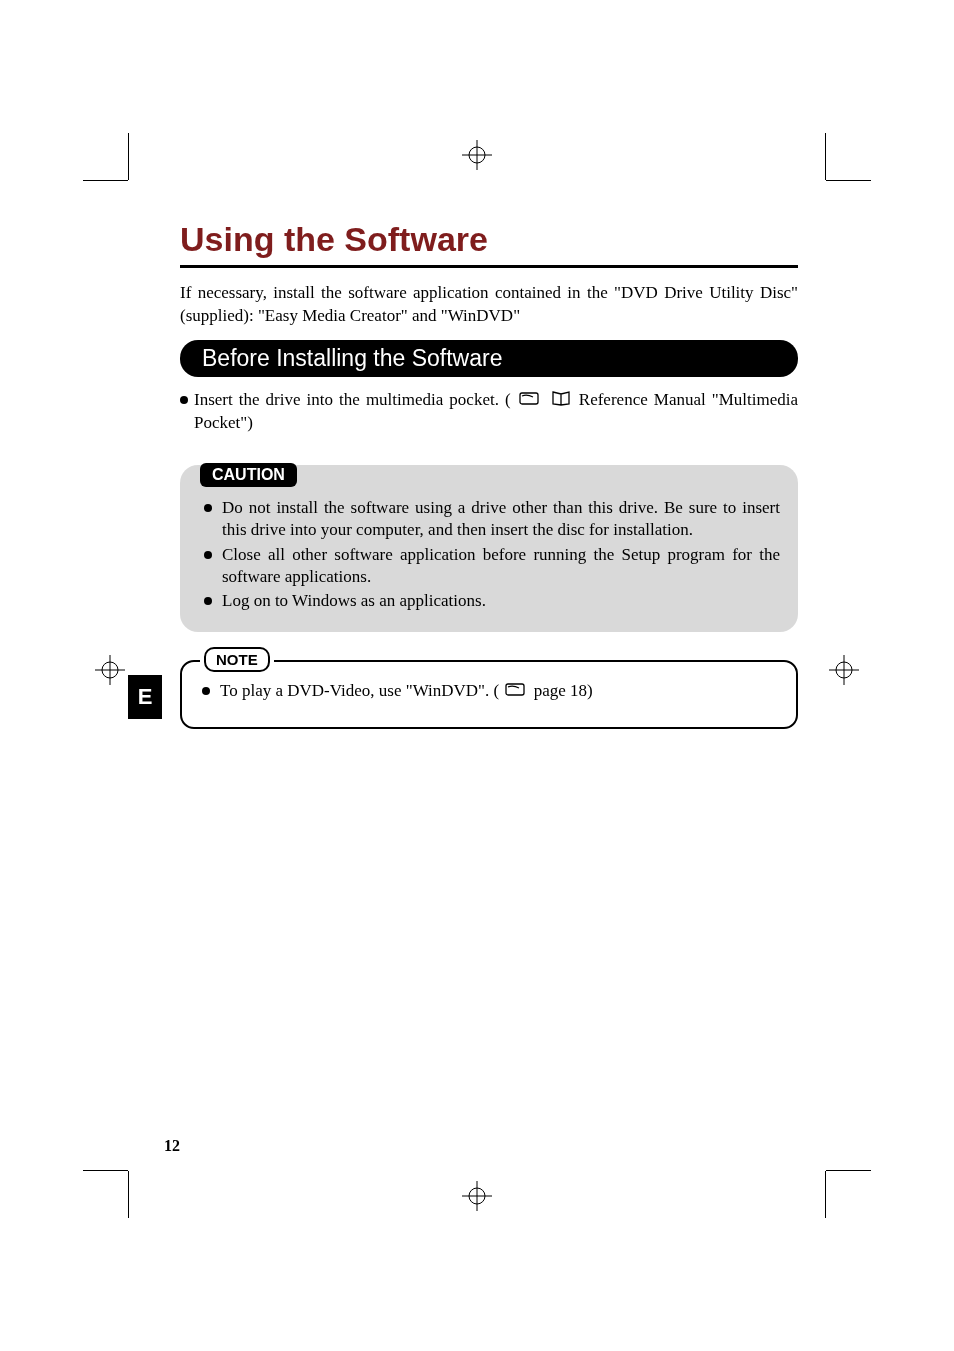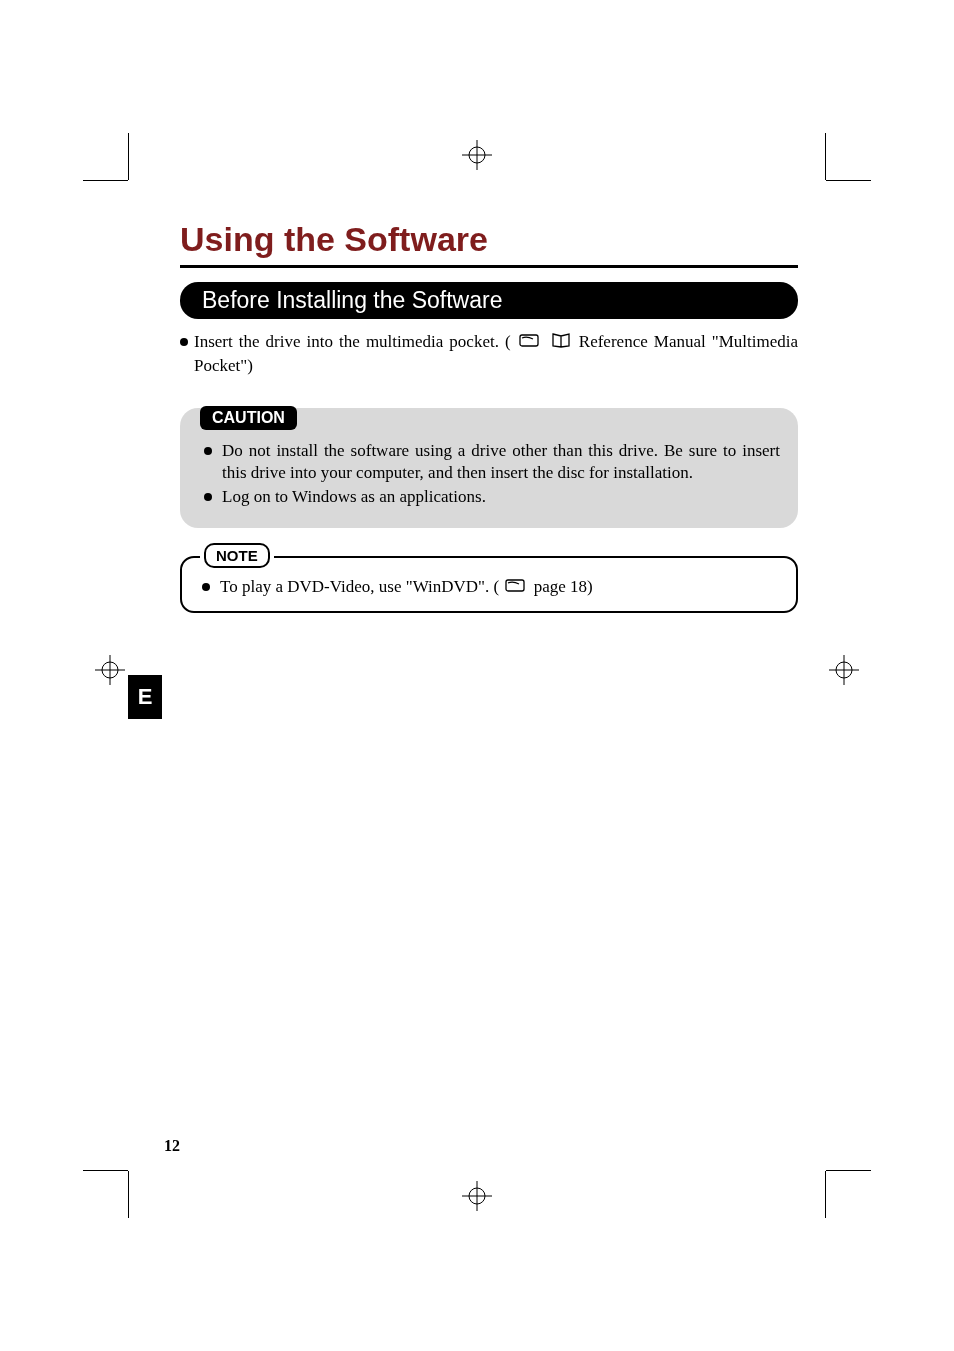"If necessary, install the software" p.intro { html: none -> <p>If necessary, install the software application contained in the "DVD Drive Utility Disc" (supplied): "Easy Media Creator" and "WinDVD"</p> }
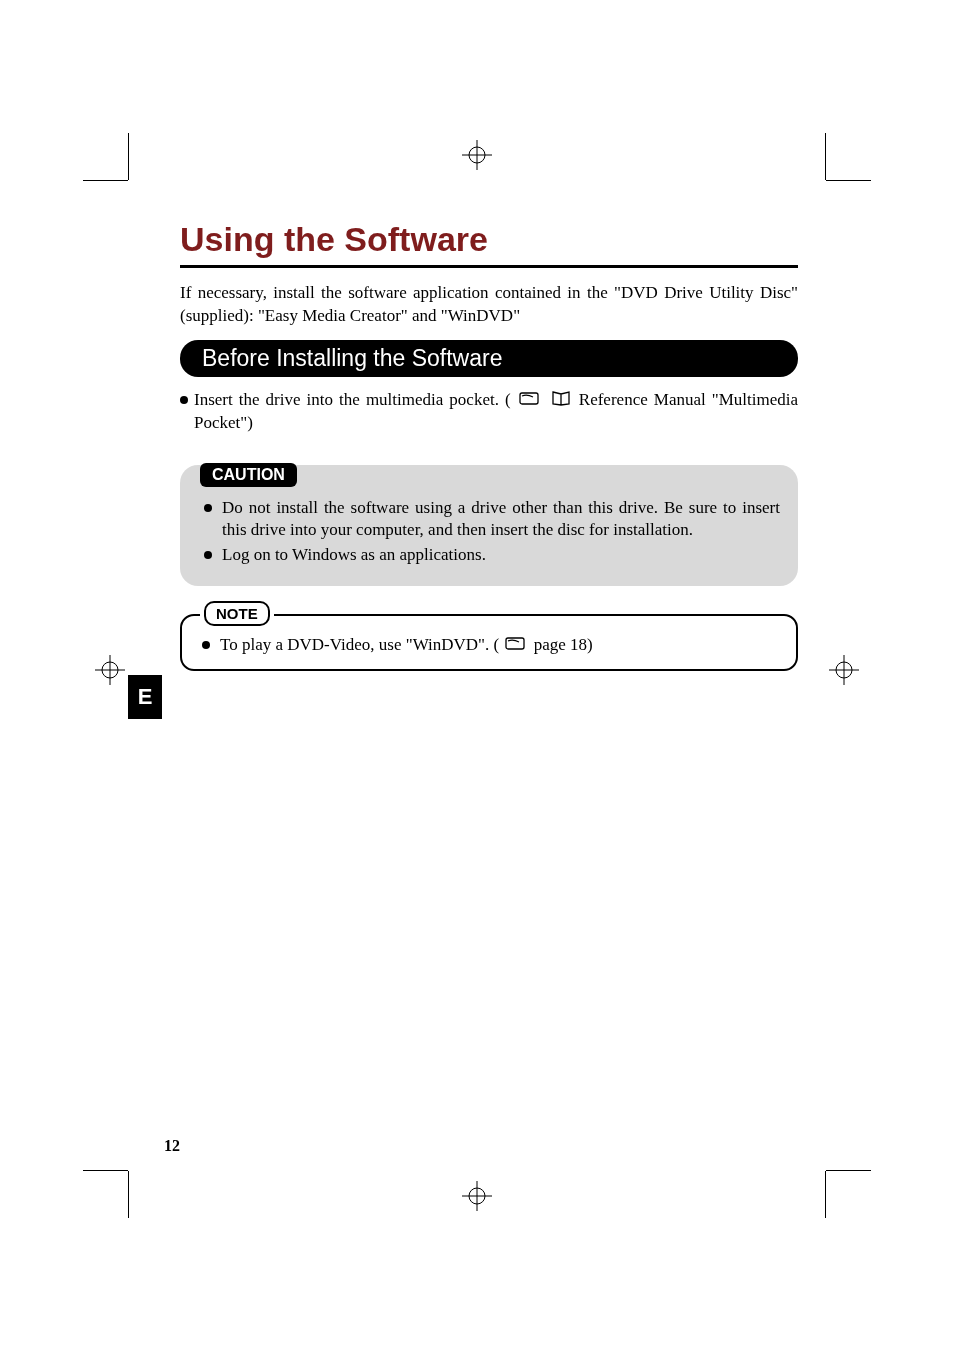"Close all other software application" div.caution-item { html: none -> <div> <span></span> <span>Close all other software application before running the Setup program for the software applications.</span> </div> }
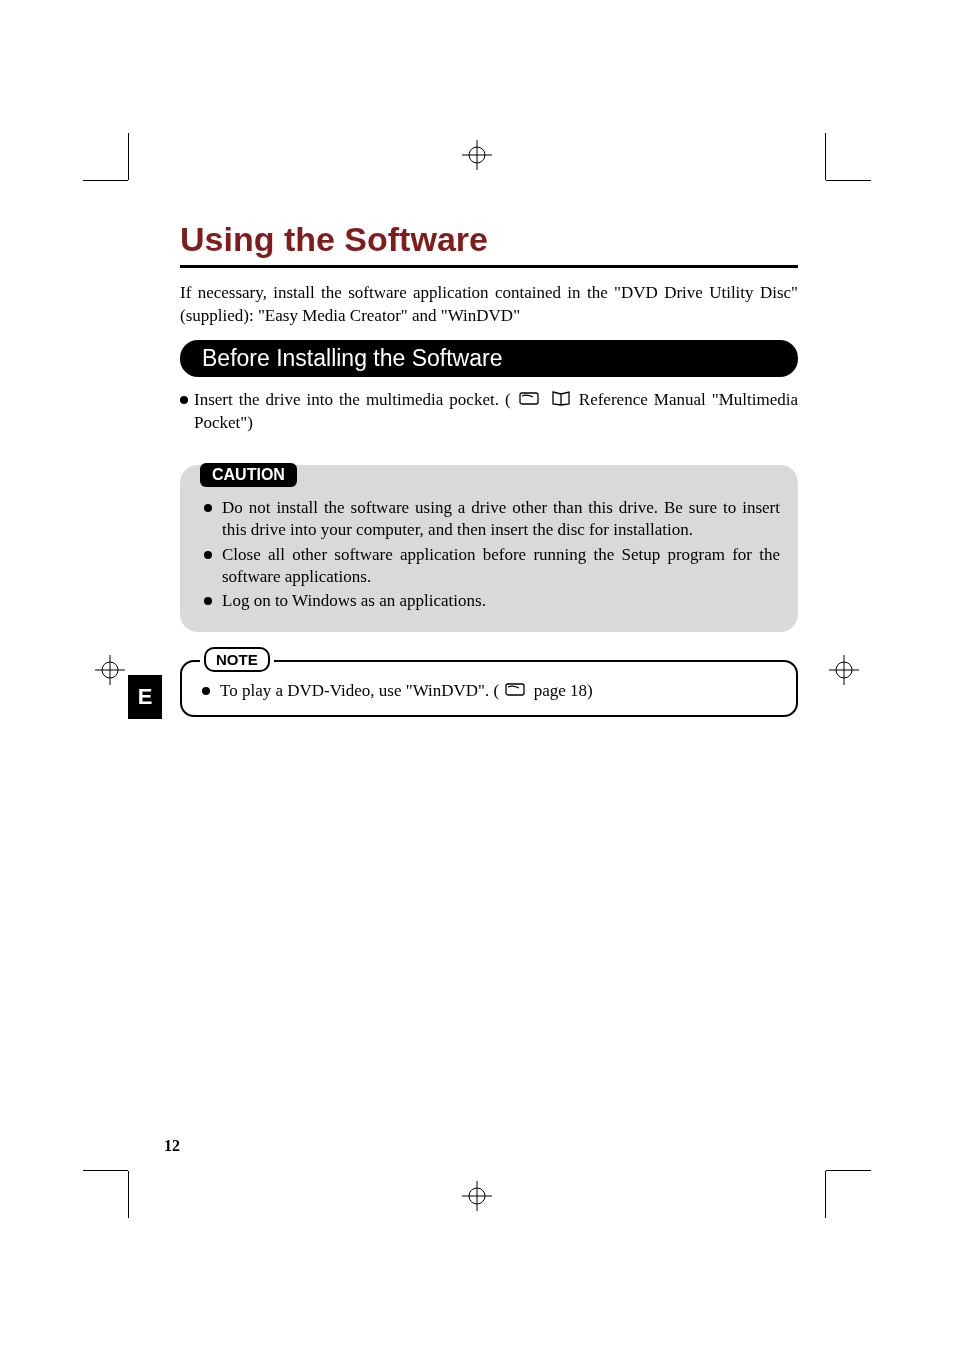"NOTE" .note-box { padding: 0 14px 12px 14px -> 0 14px 24px 14px }
